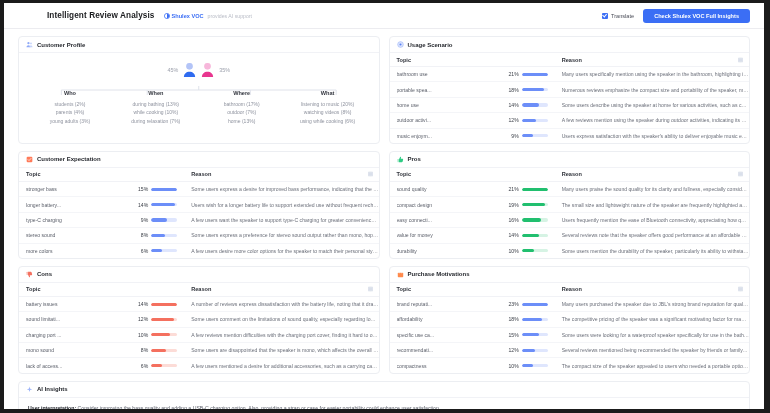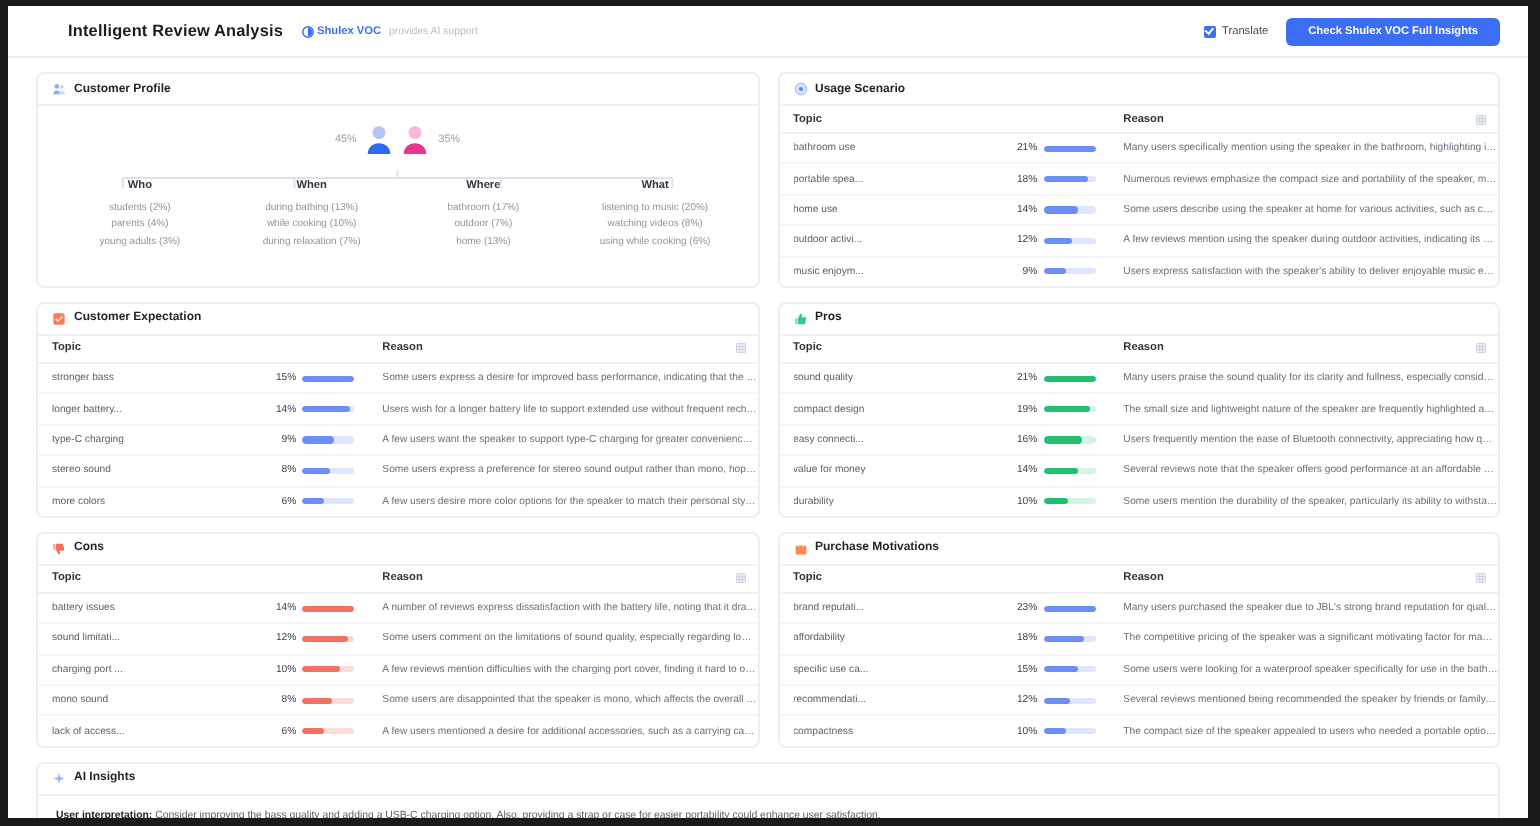"Intelligent Review Analysis" .hdr-title { margin-left: none -> 13px }
